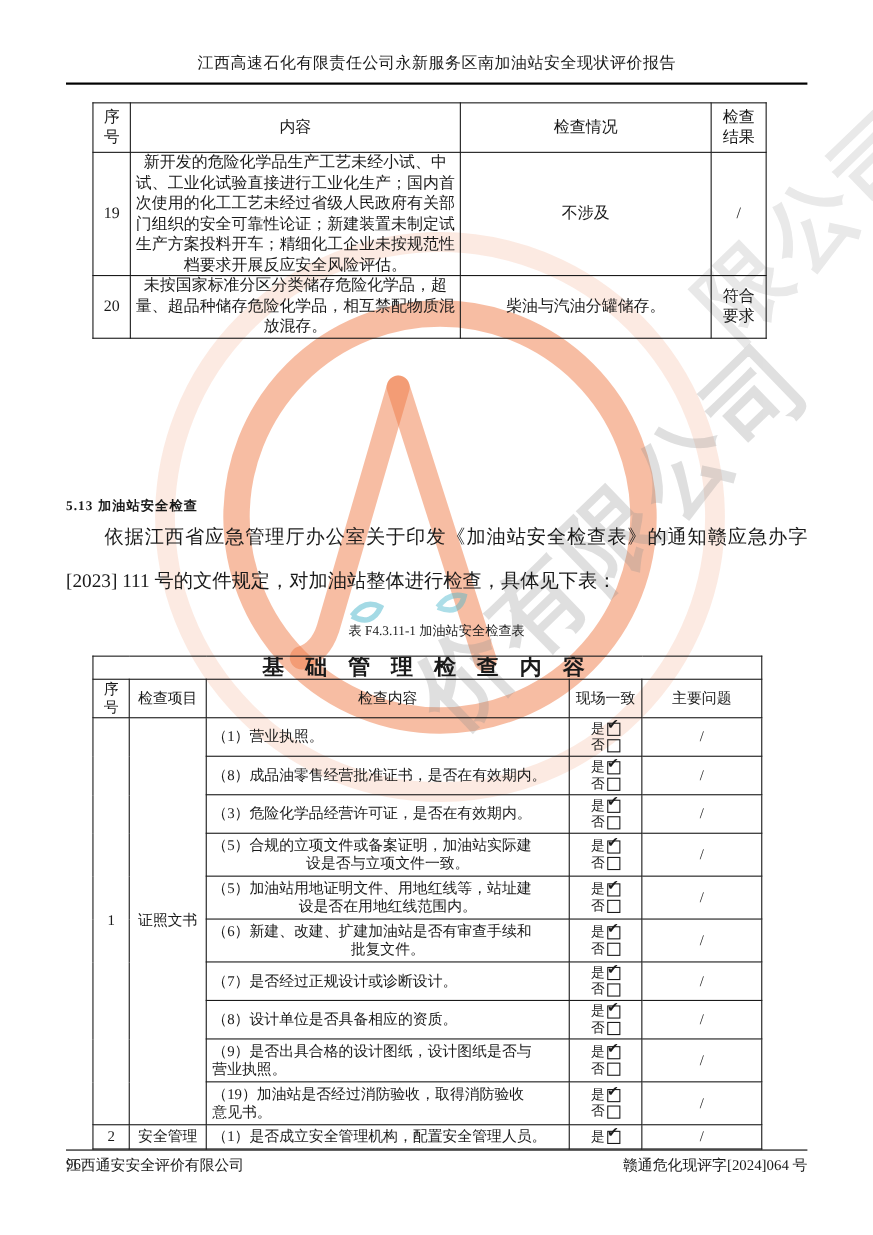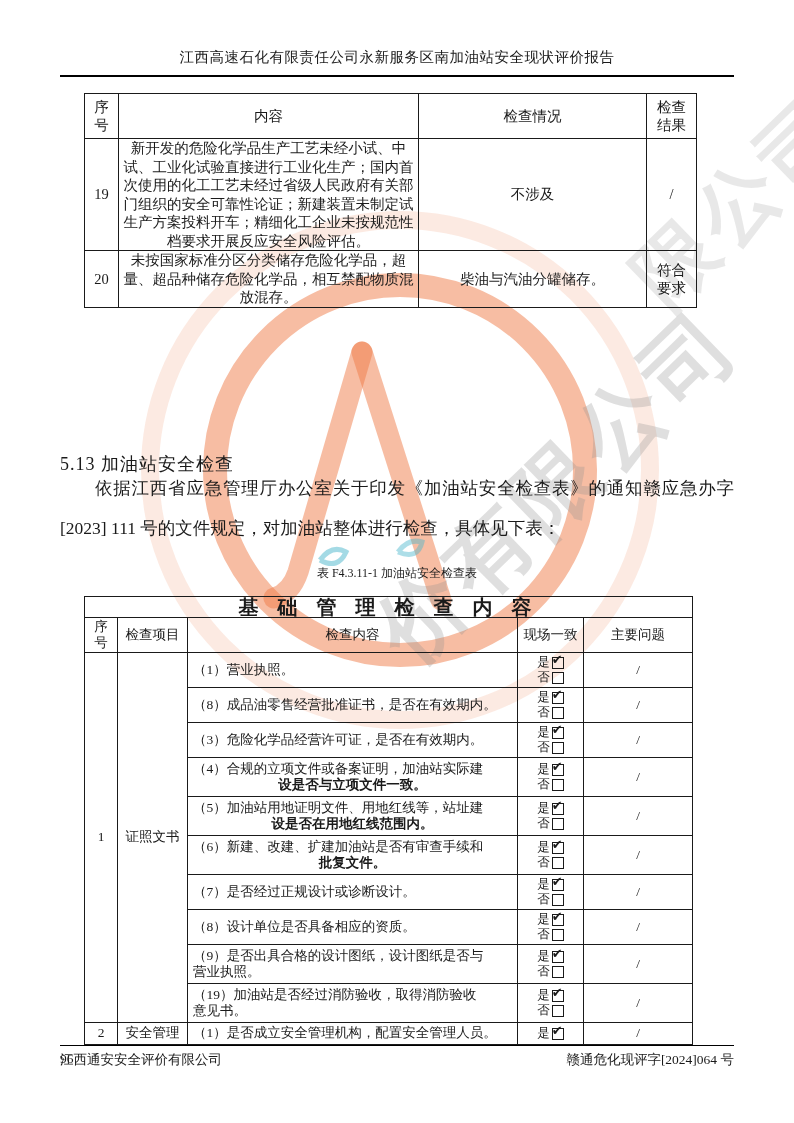"5.13 加油站安全检查" .section-heading { font-size: 18px -> 12px; font-weight: normal -> bold }
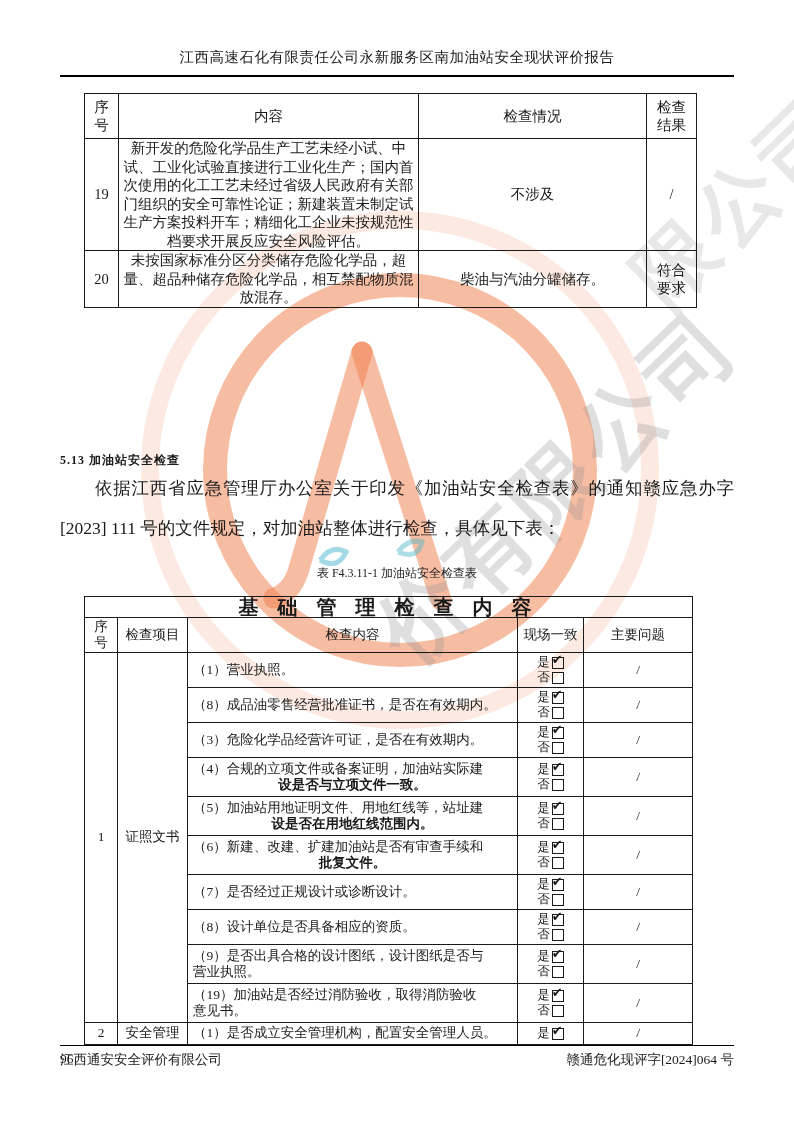"（4）合规的立项文件或备案证明，加油站实际建" div.al { text: 4 -> 5 }
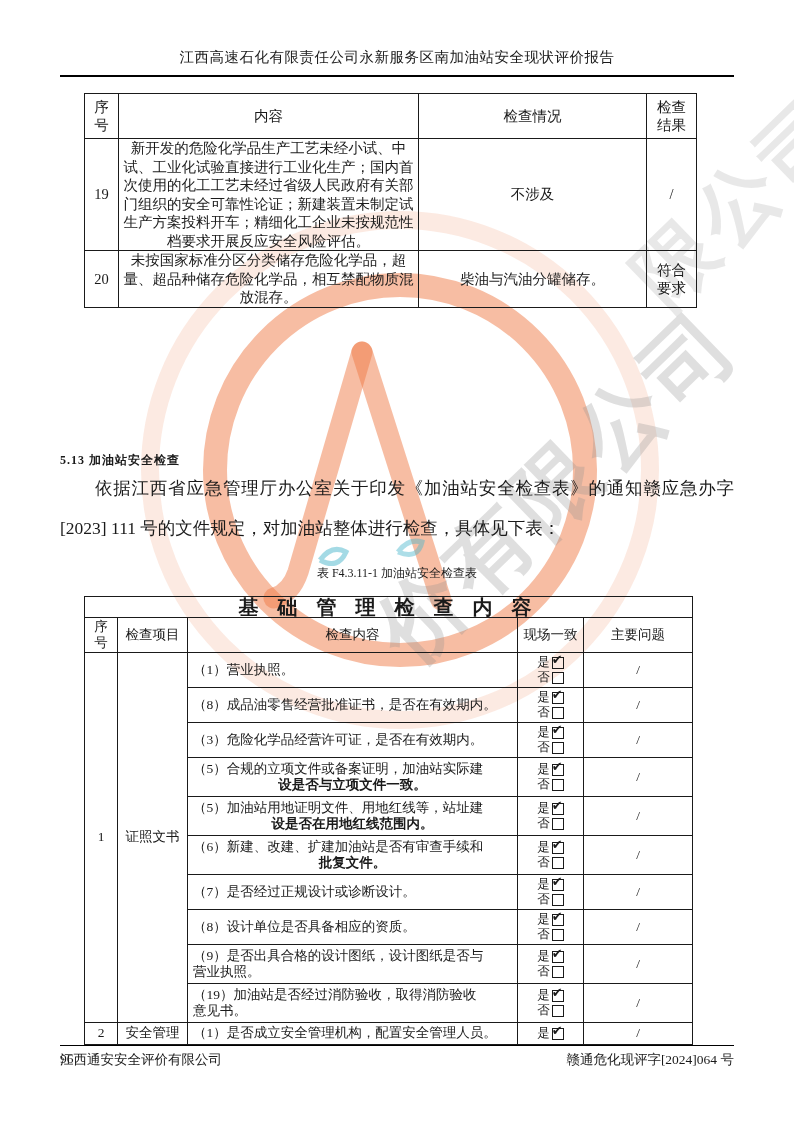"设是否与立项文件一致。" #t2 .cont .ac { font-weight: bold -> none }
